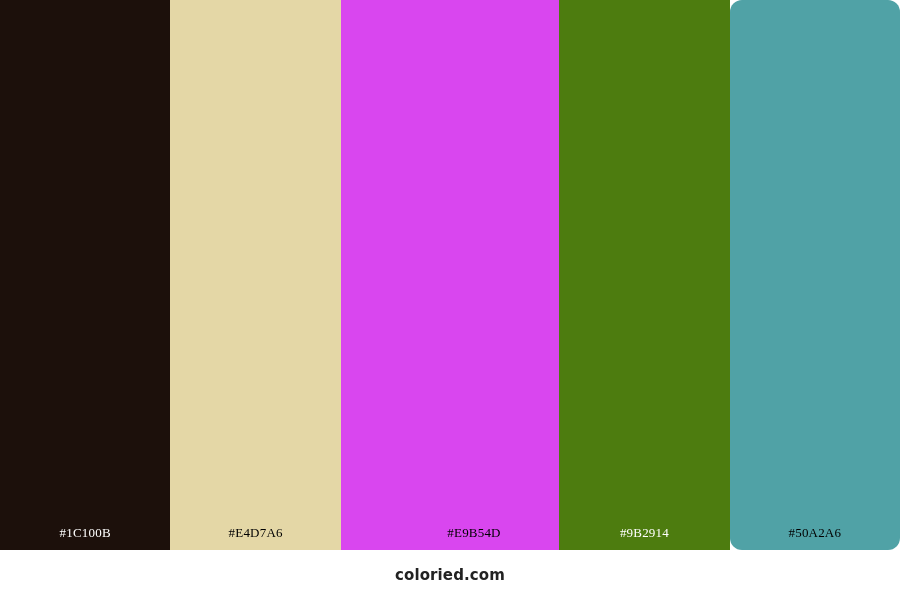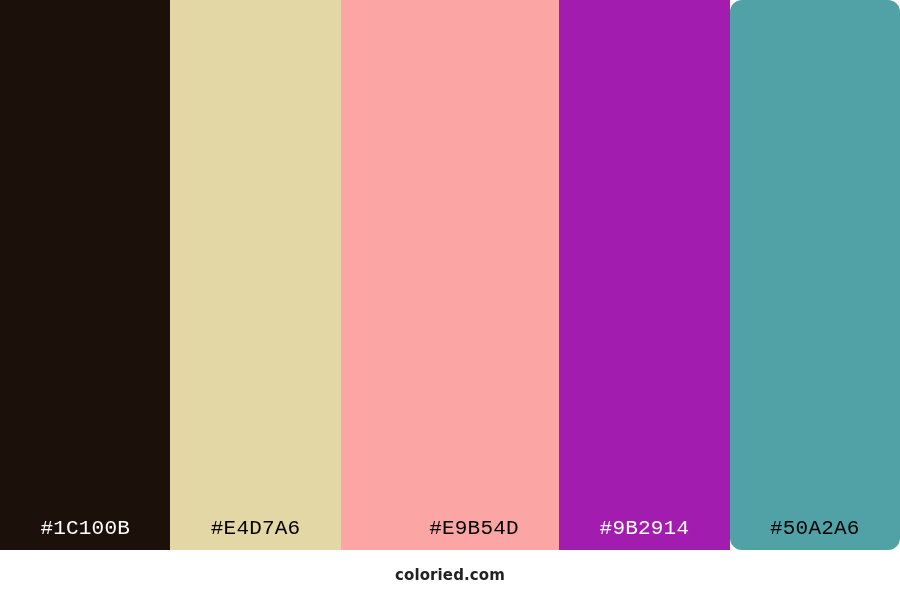"#1C100B" .swatch-label { font-family: Liberation Mono, monospace -> Liberation Serif, serif; font-size: 21px -> 13px }
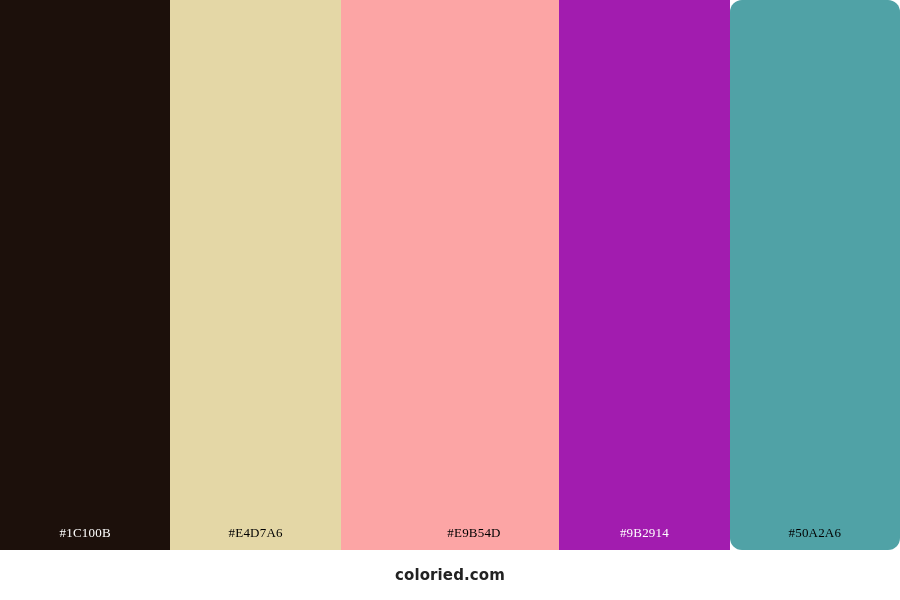"#E9B54D" div.swatch { background-color: #fca5a5 -> #d946ef }
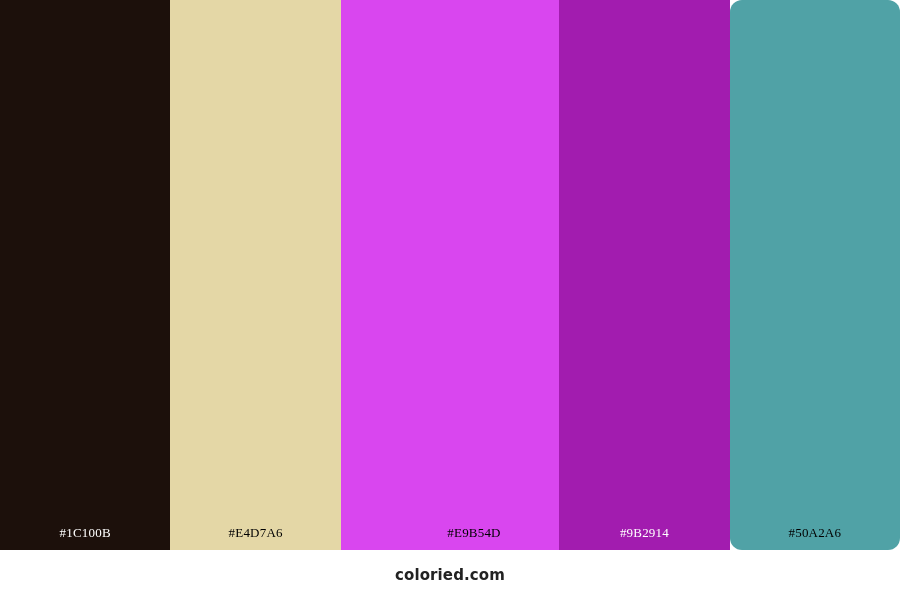"#9B2914" div.swatch { background-color: #a21caf -> #4d7c0f }
